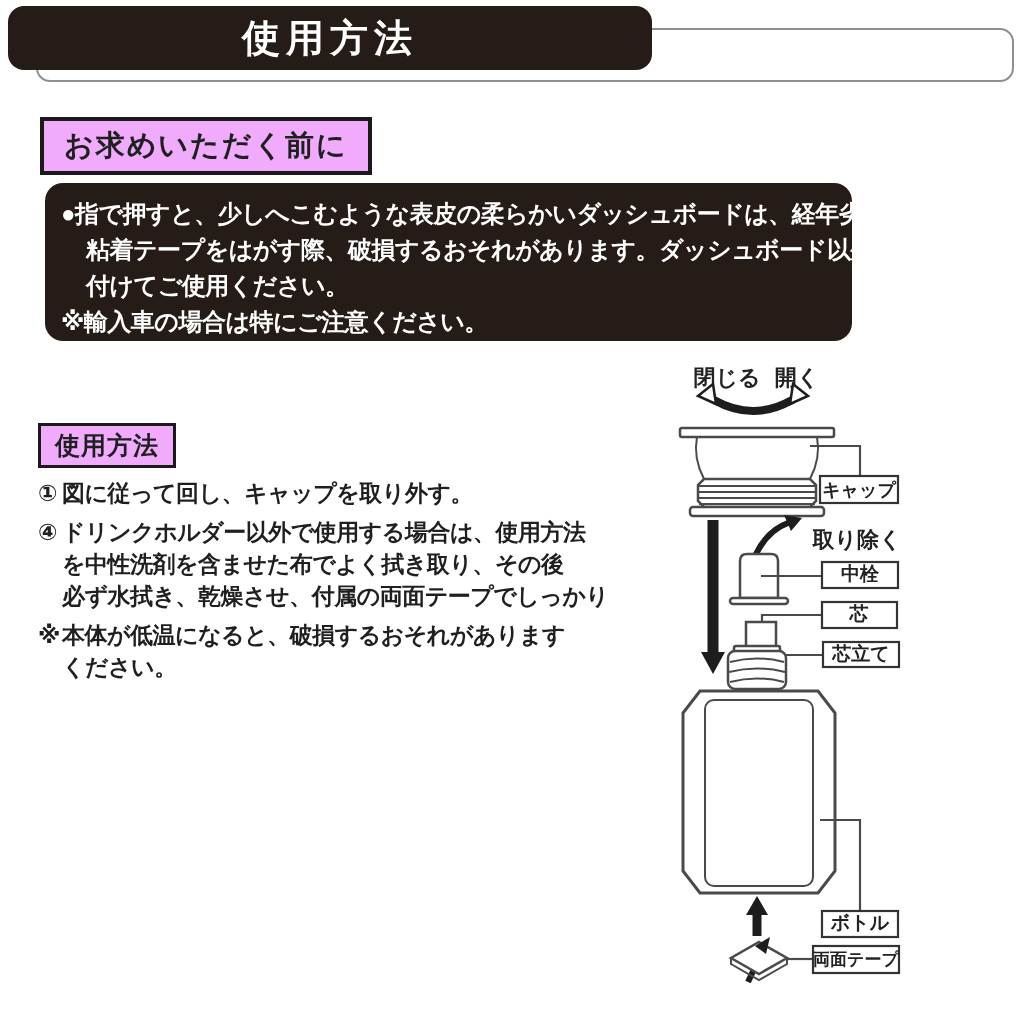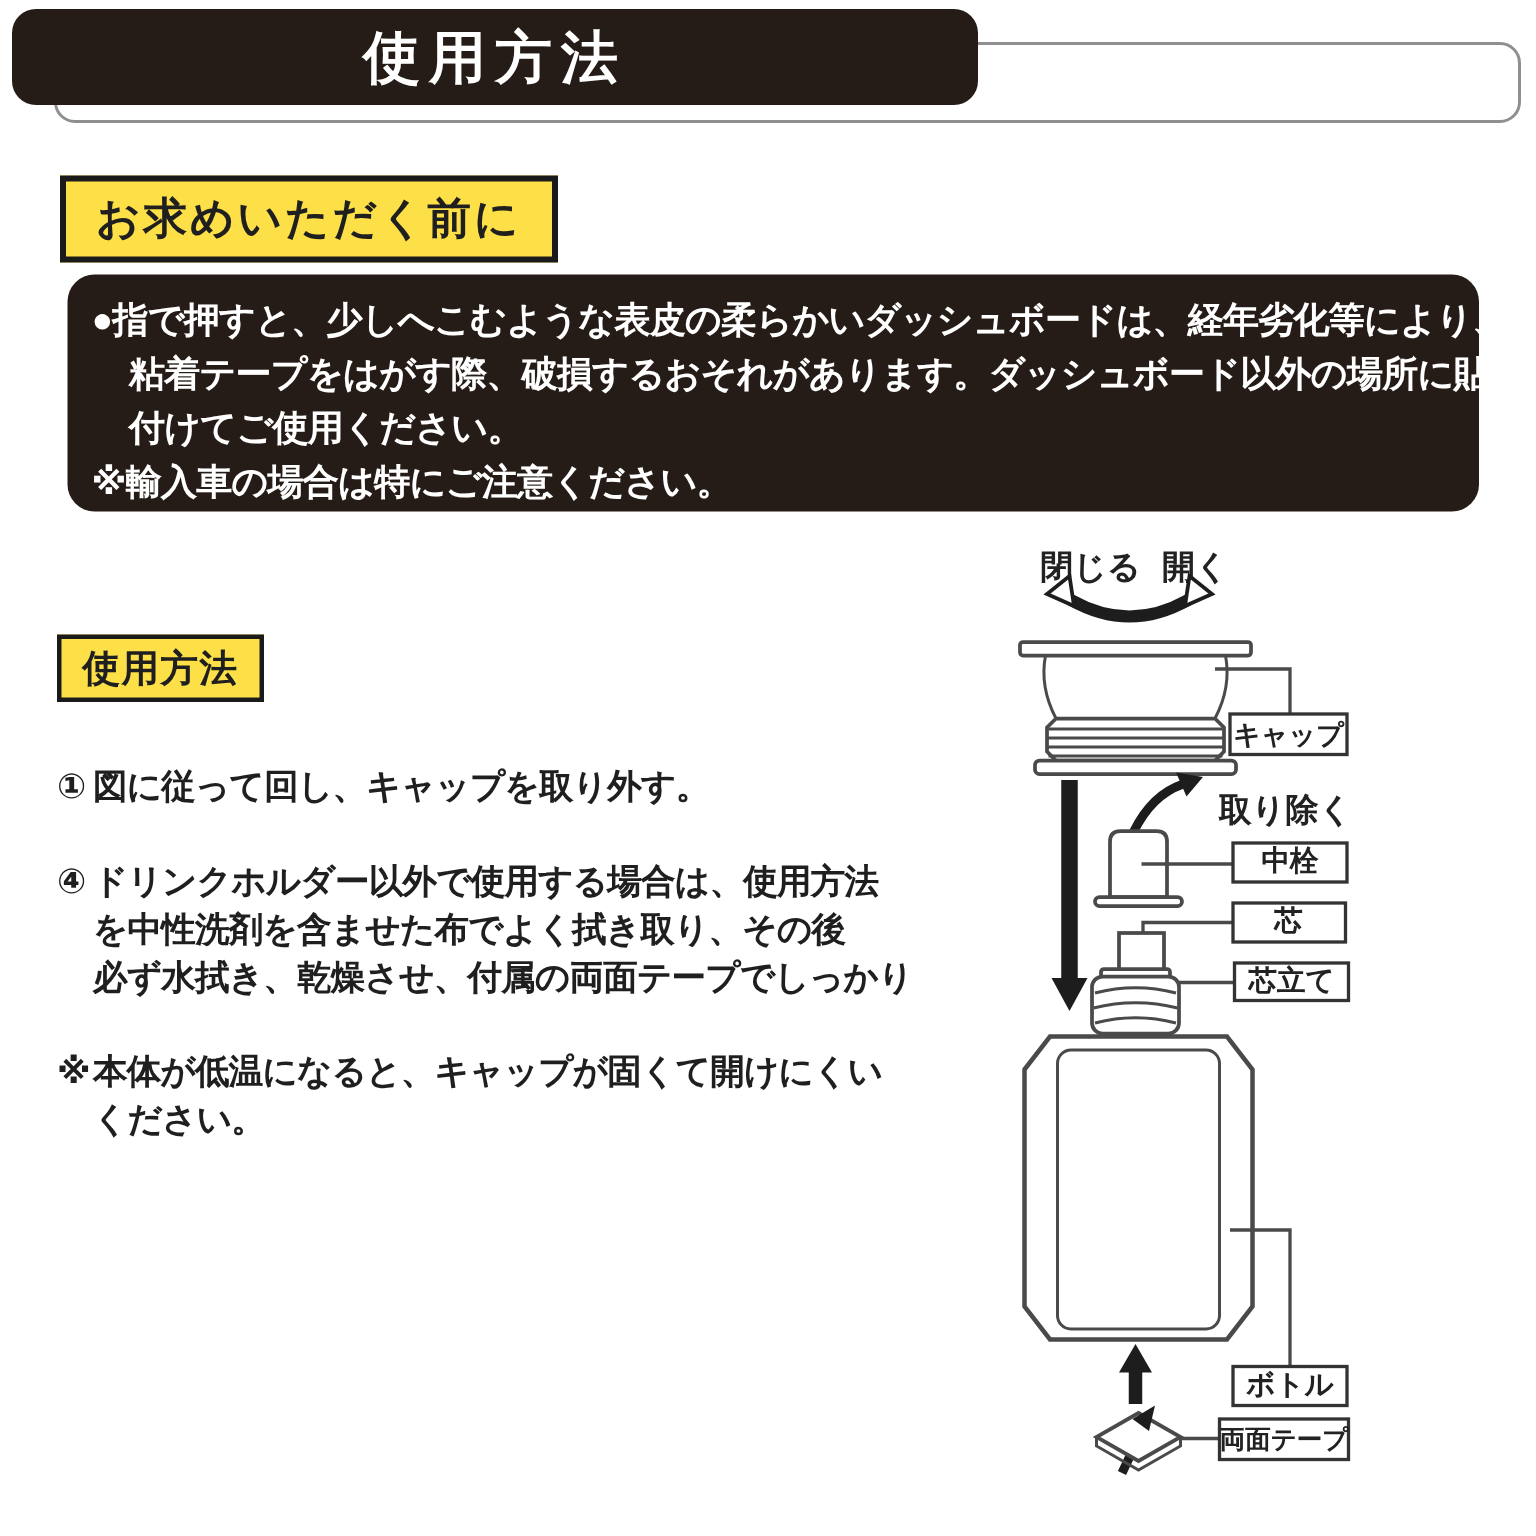"お求めいただく前に" .box-title { background: #fde047 -> #f0abfc }
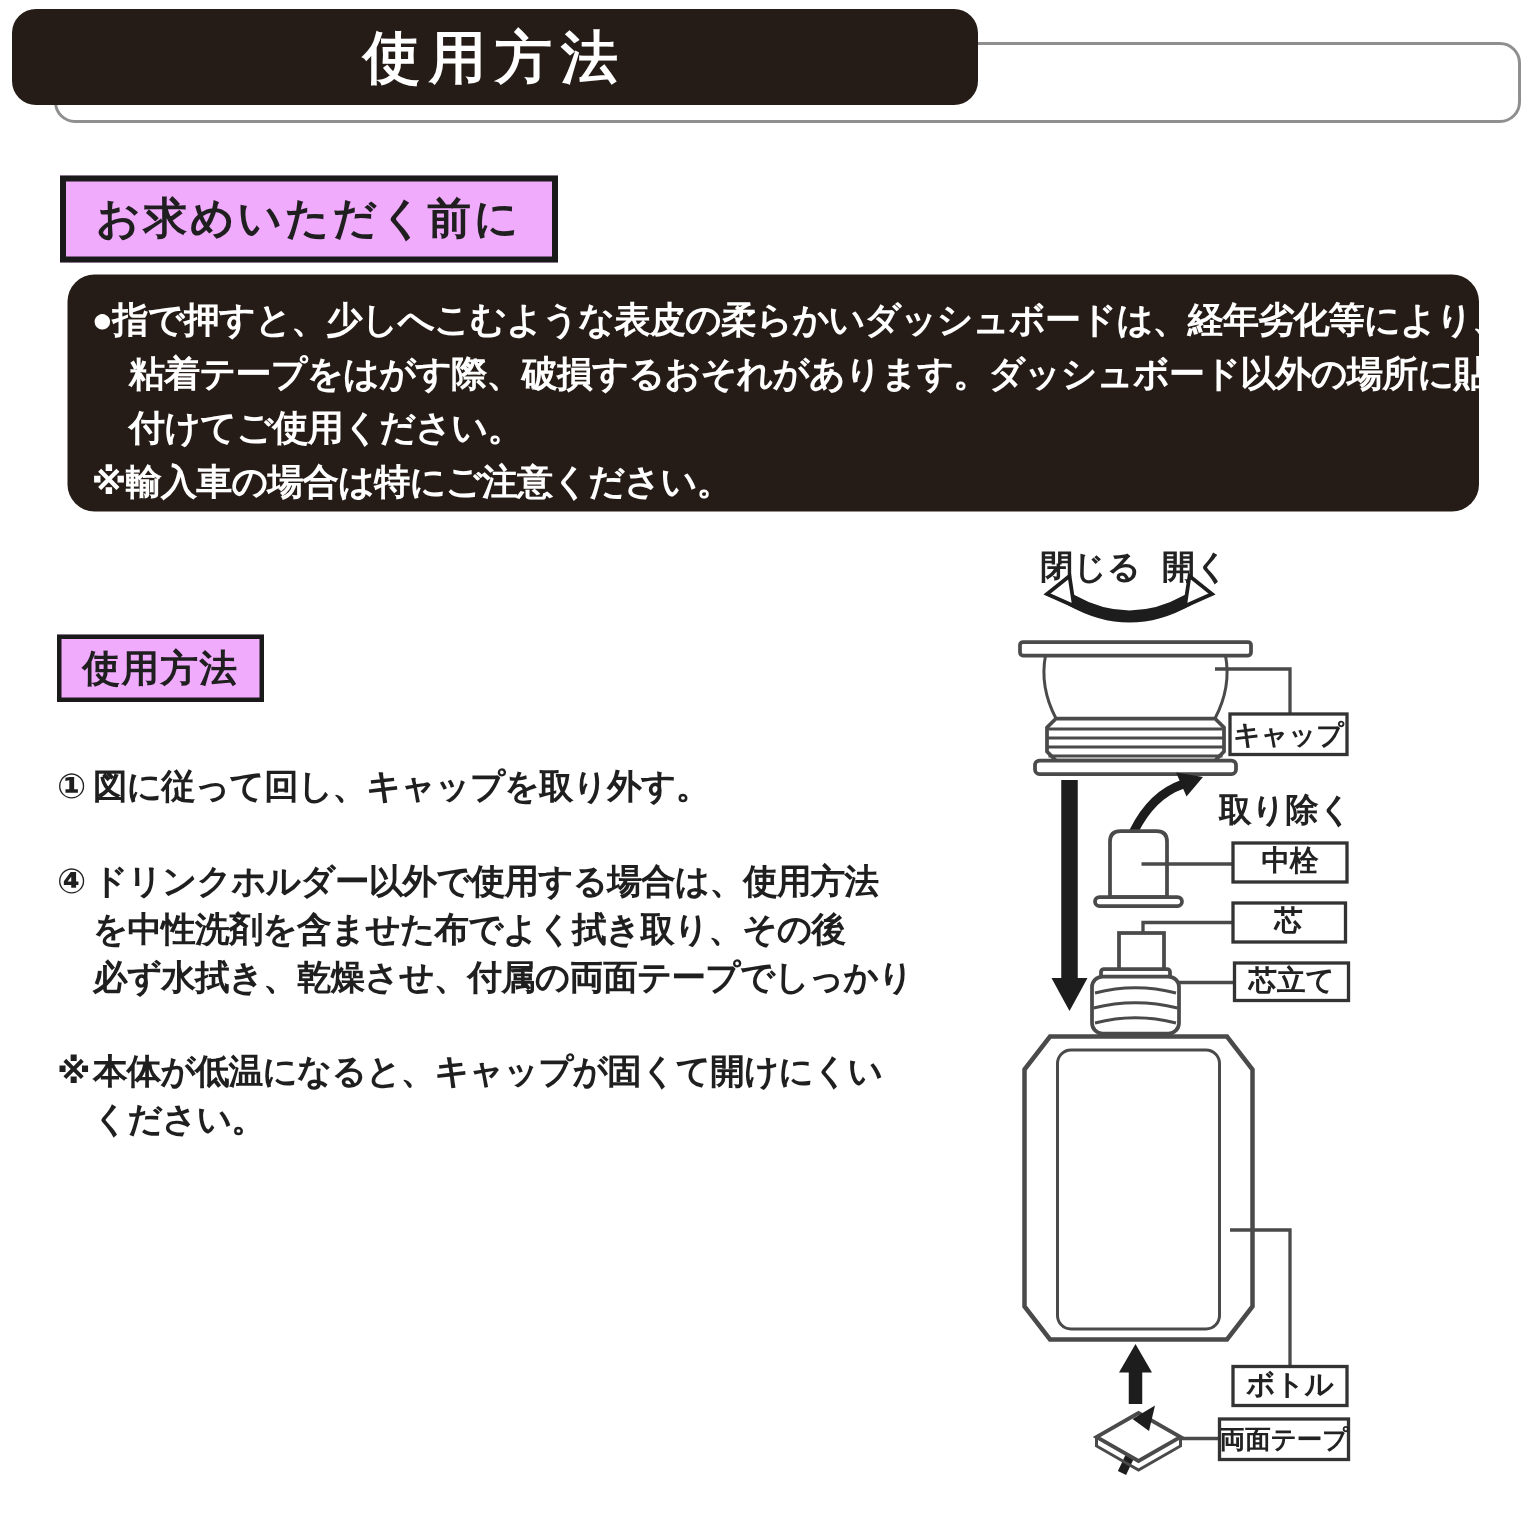"●指で押すと、少しへこむような表皮の柔らかいダッシュボードは、経年劣化等により、" .warning { width: 941px -> 807px }
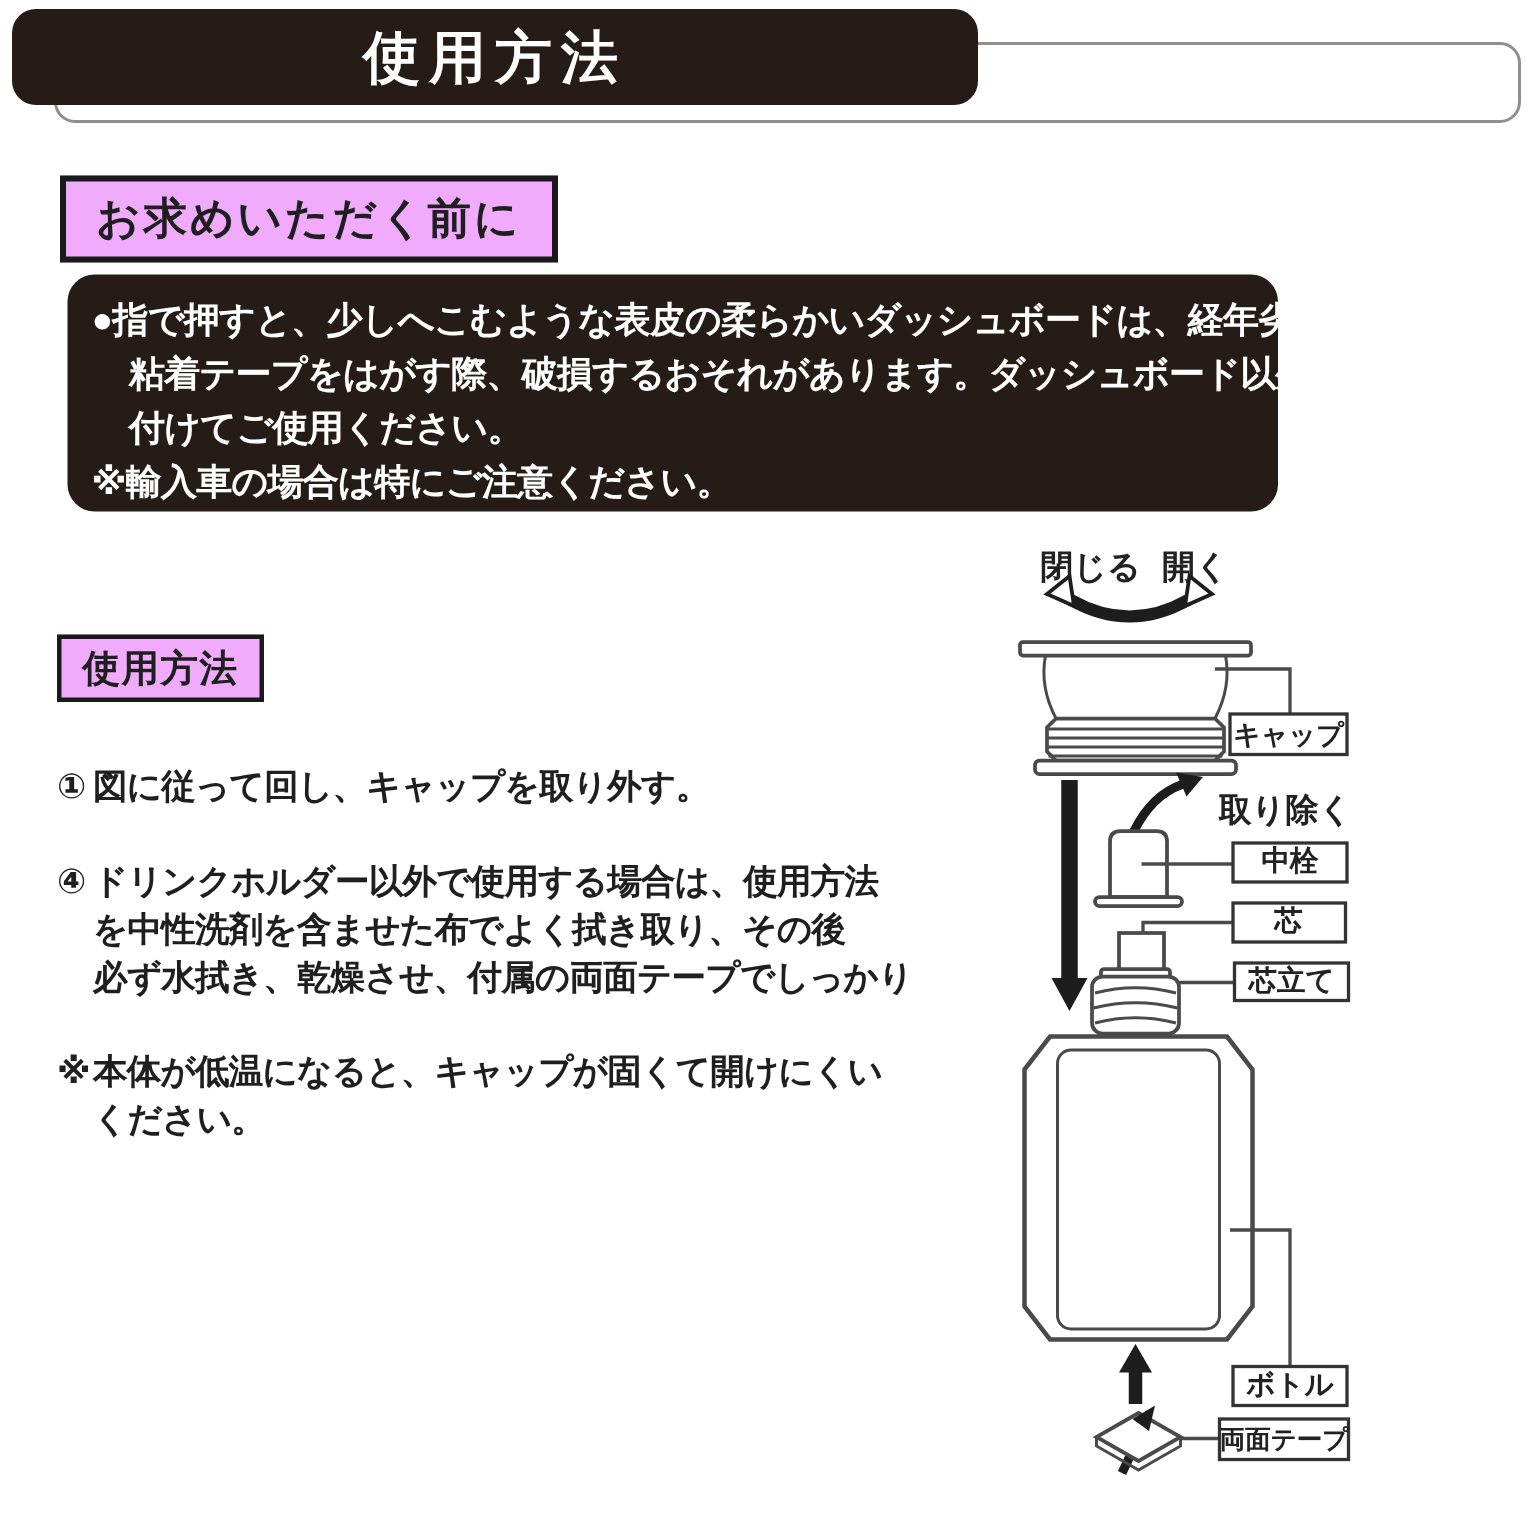"① 図に従って回し、キャップを取り外す。" .step { margin-top: 31px -> none }
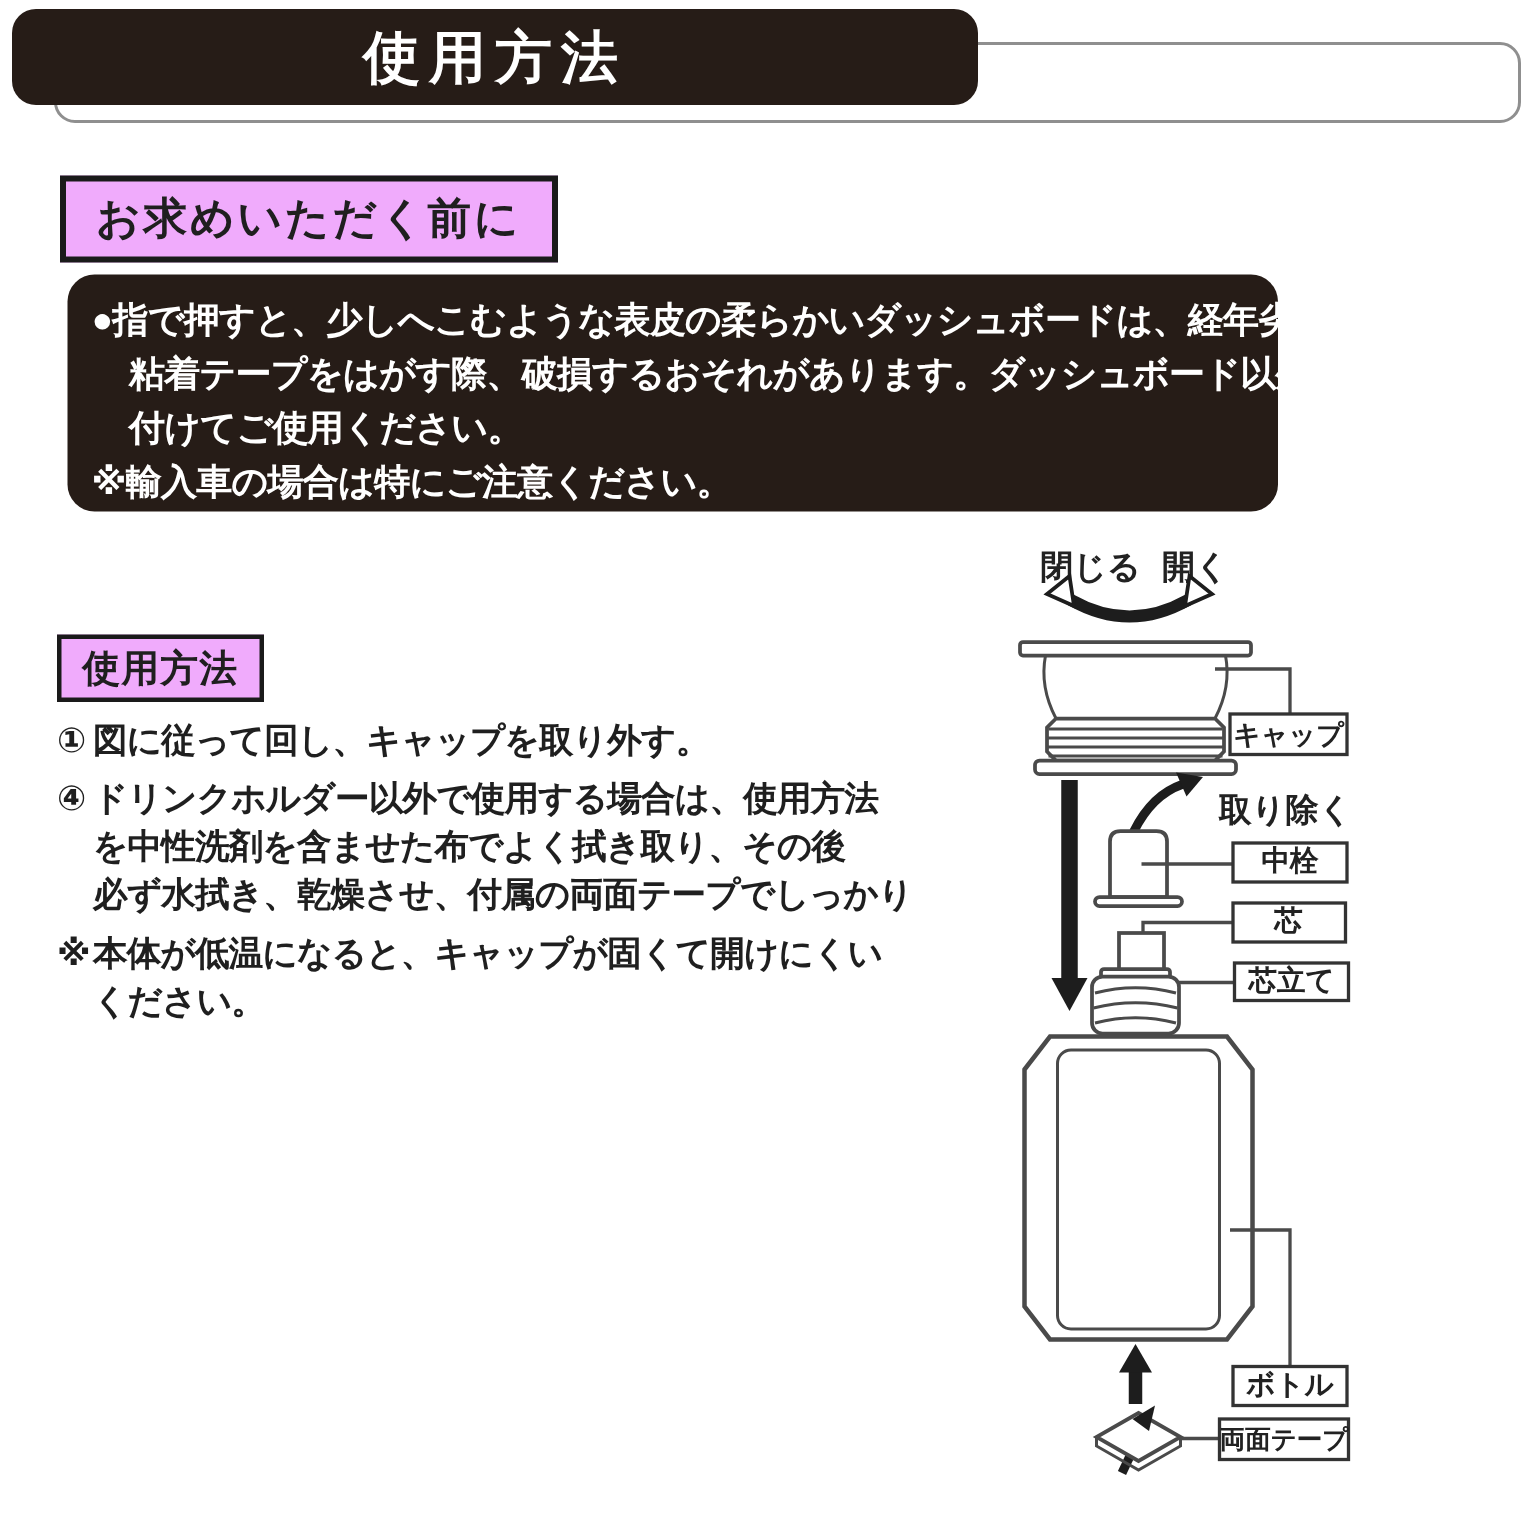"本体が低温になると、キャップが固くて開けにくい" span { text: キャップが固くて開けにくい -> 破損するおそれがあります }
